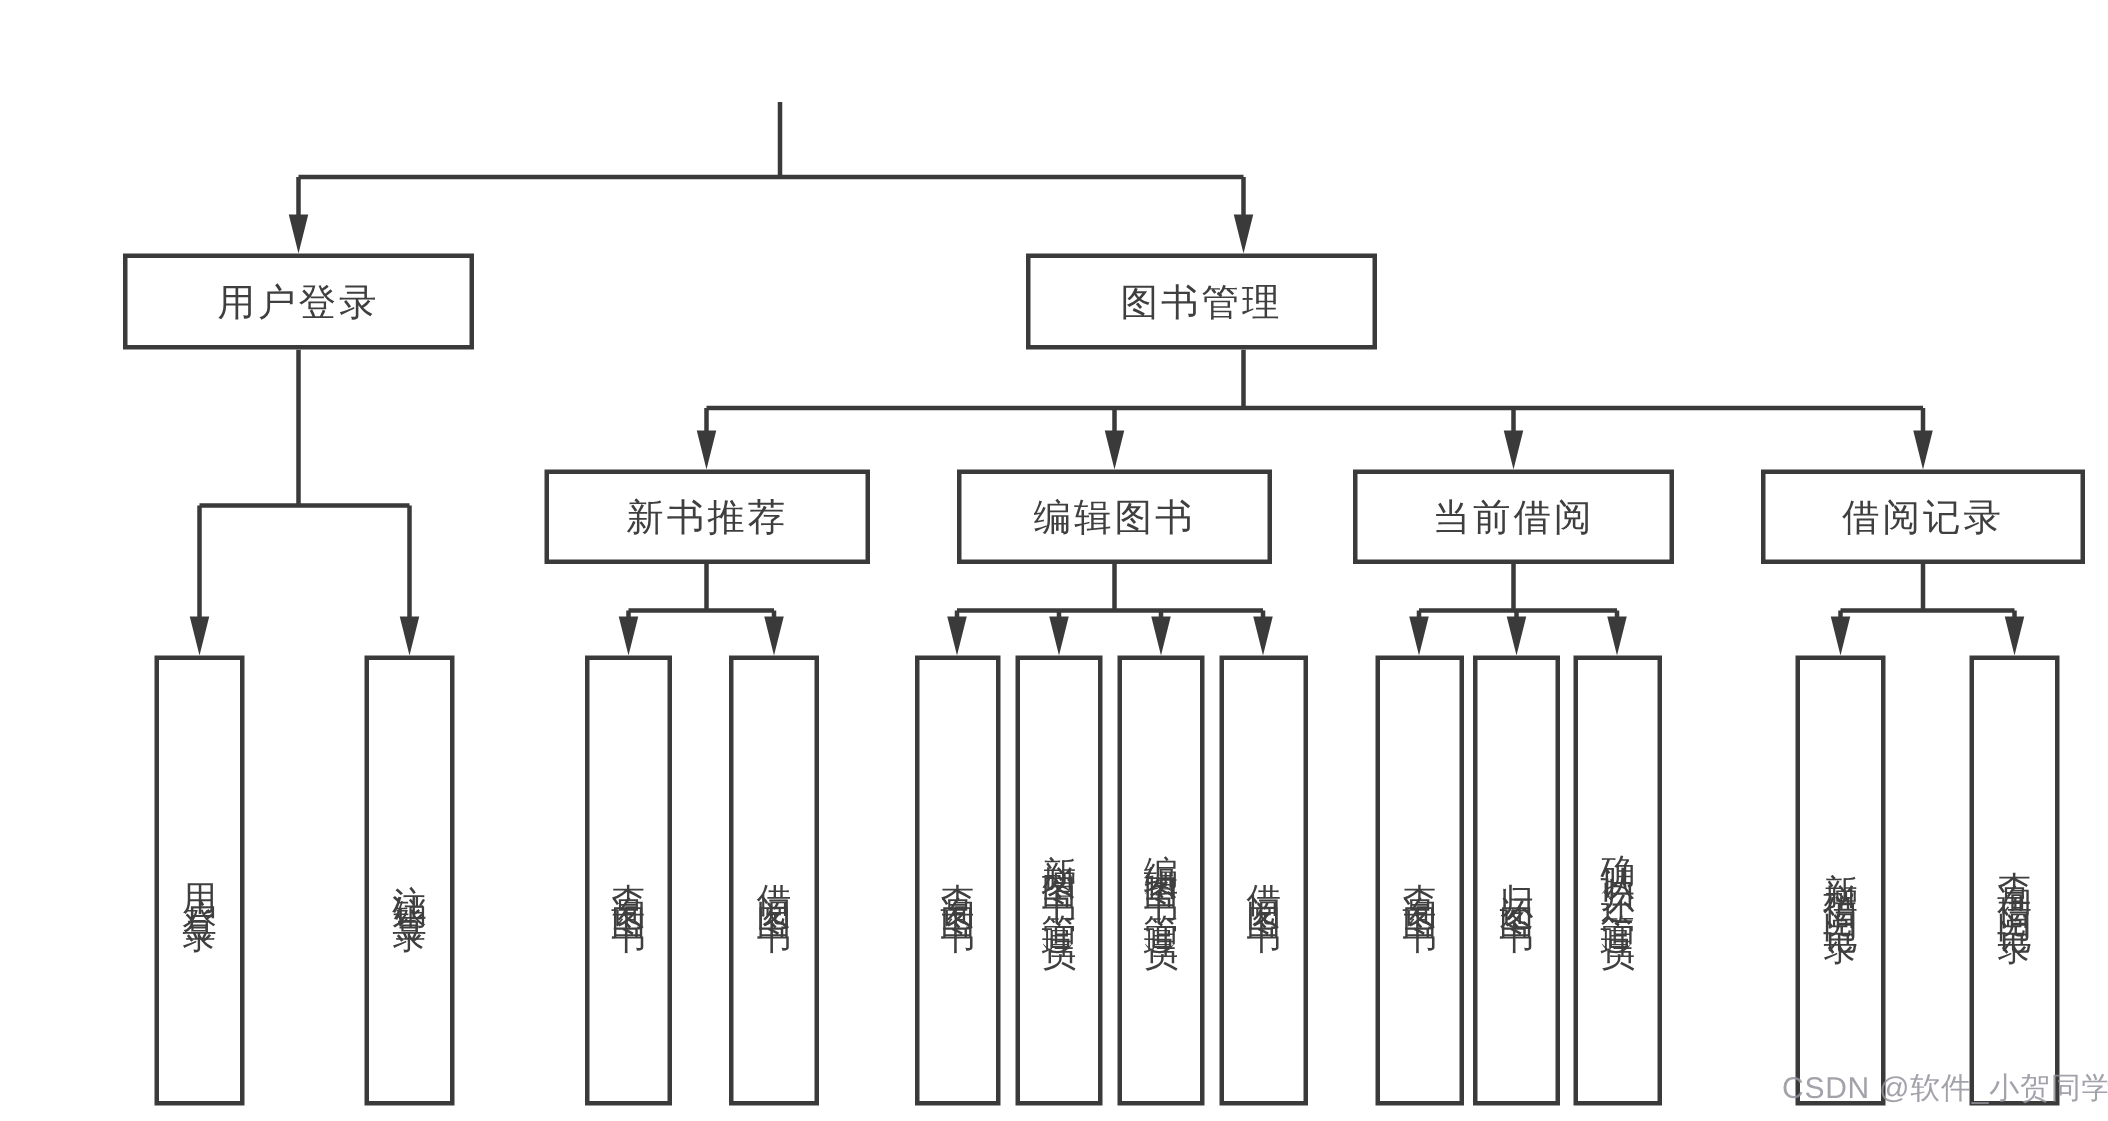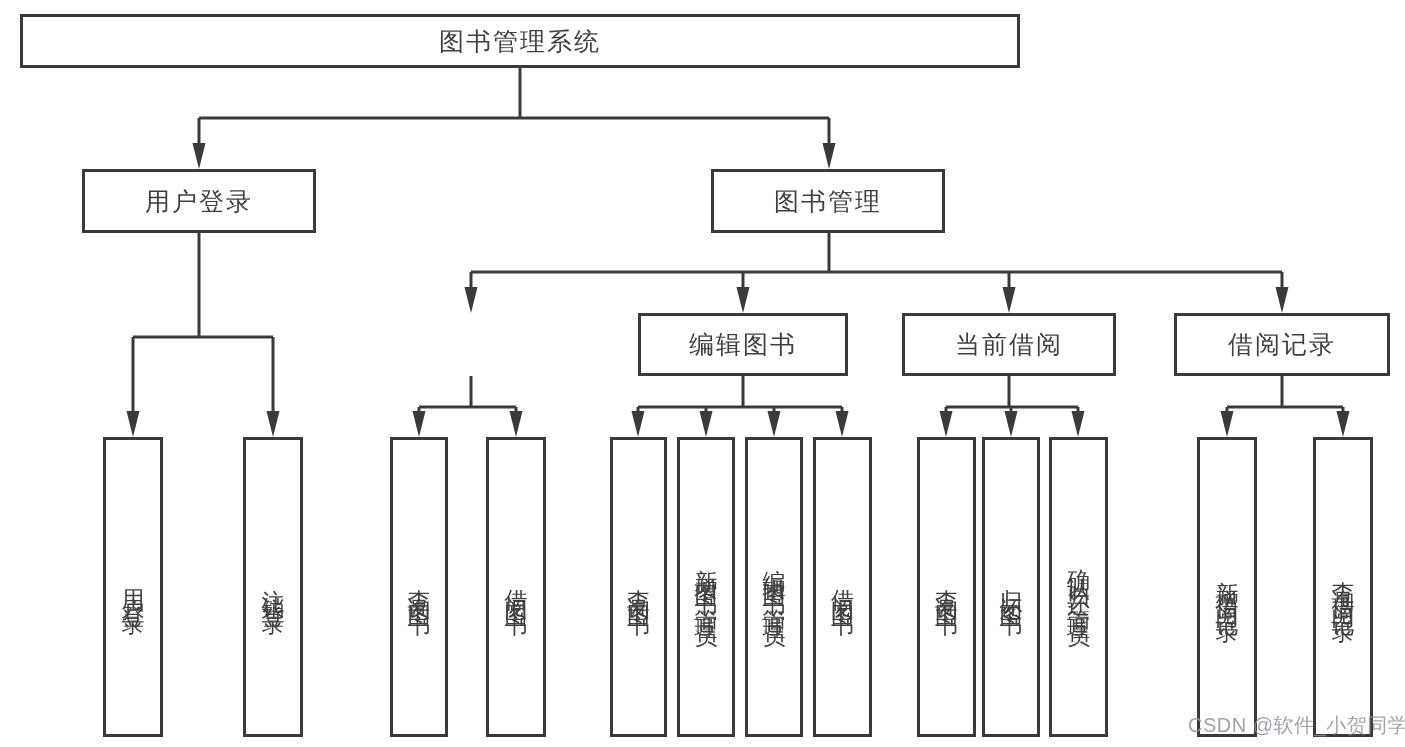"图书管理系统" div.box { html: <div>图书管理系统</div> -> none }
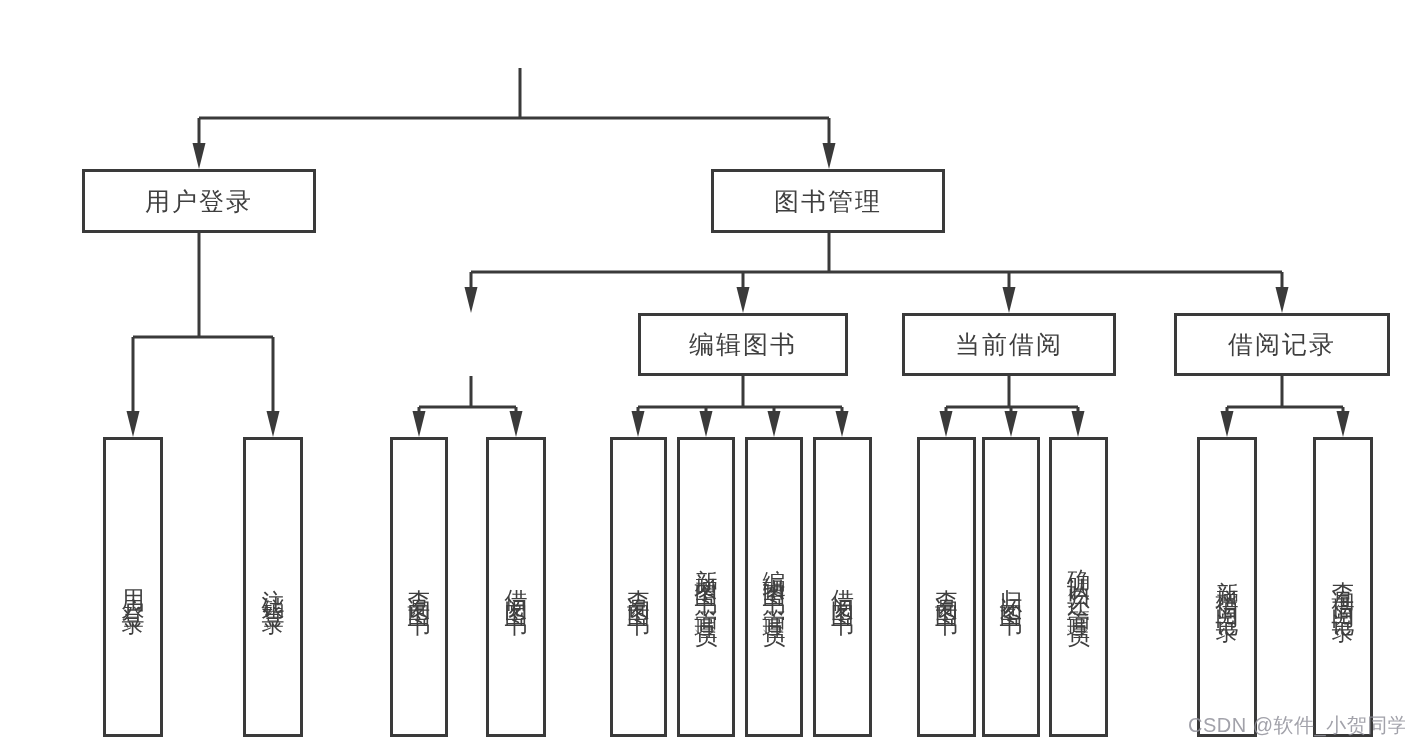"图书管理" div.box { left: 711px -> 684px }
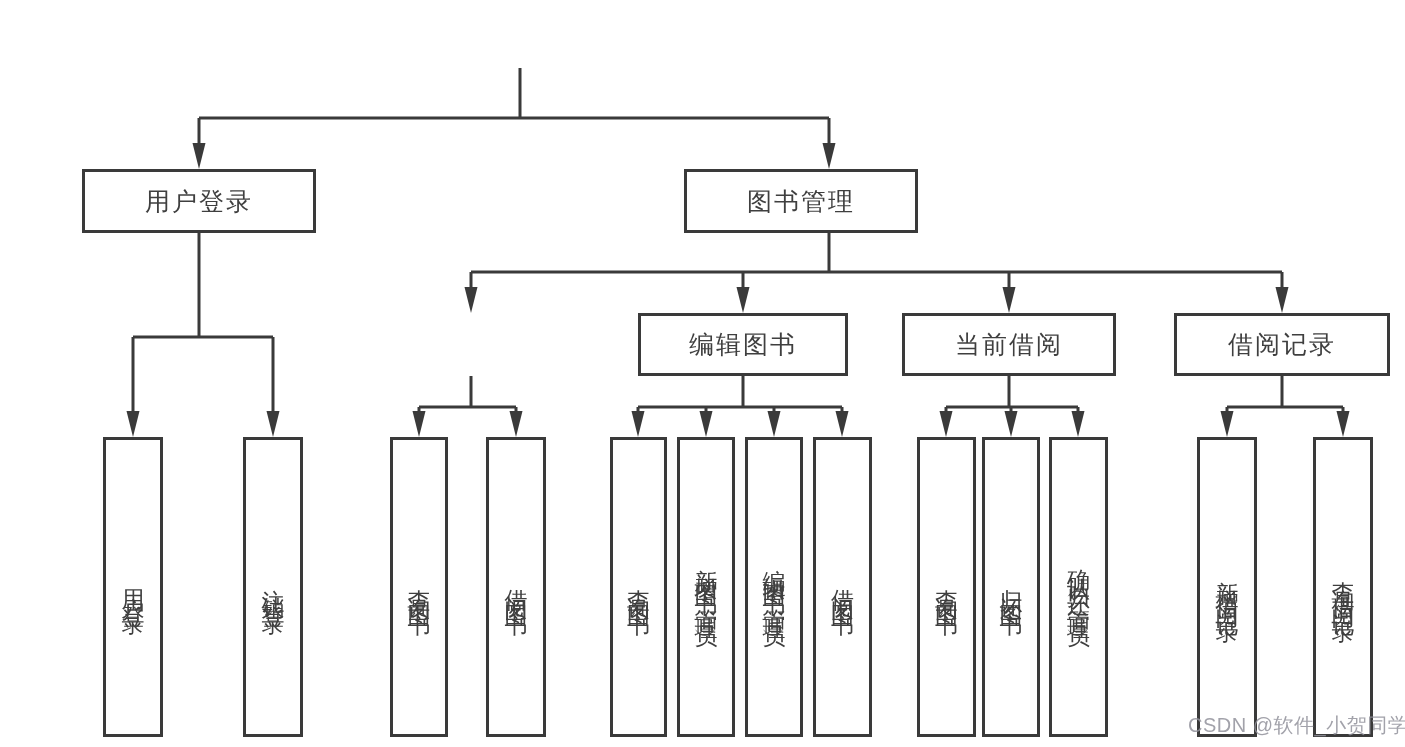"新书推荐" div.box { html: none -> <div>新书推荐</div> }
